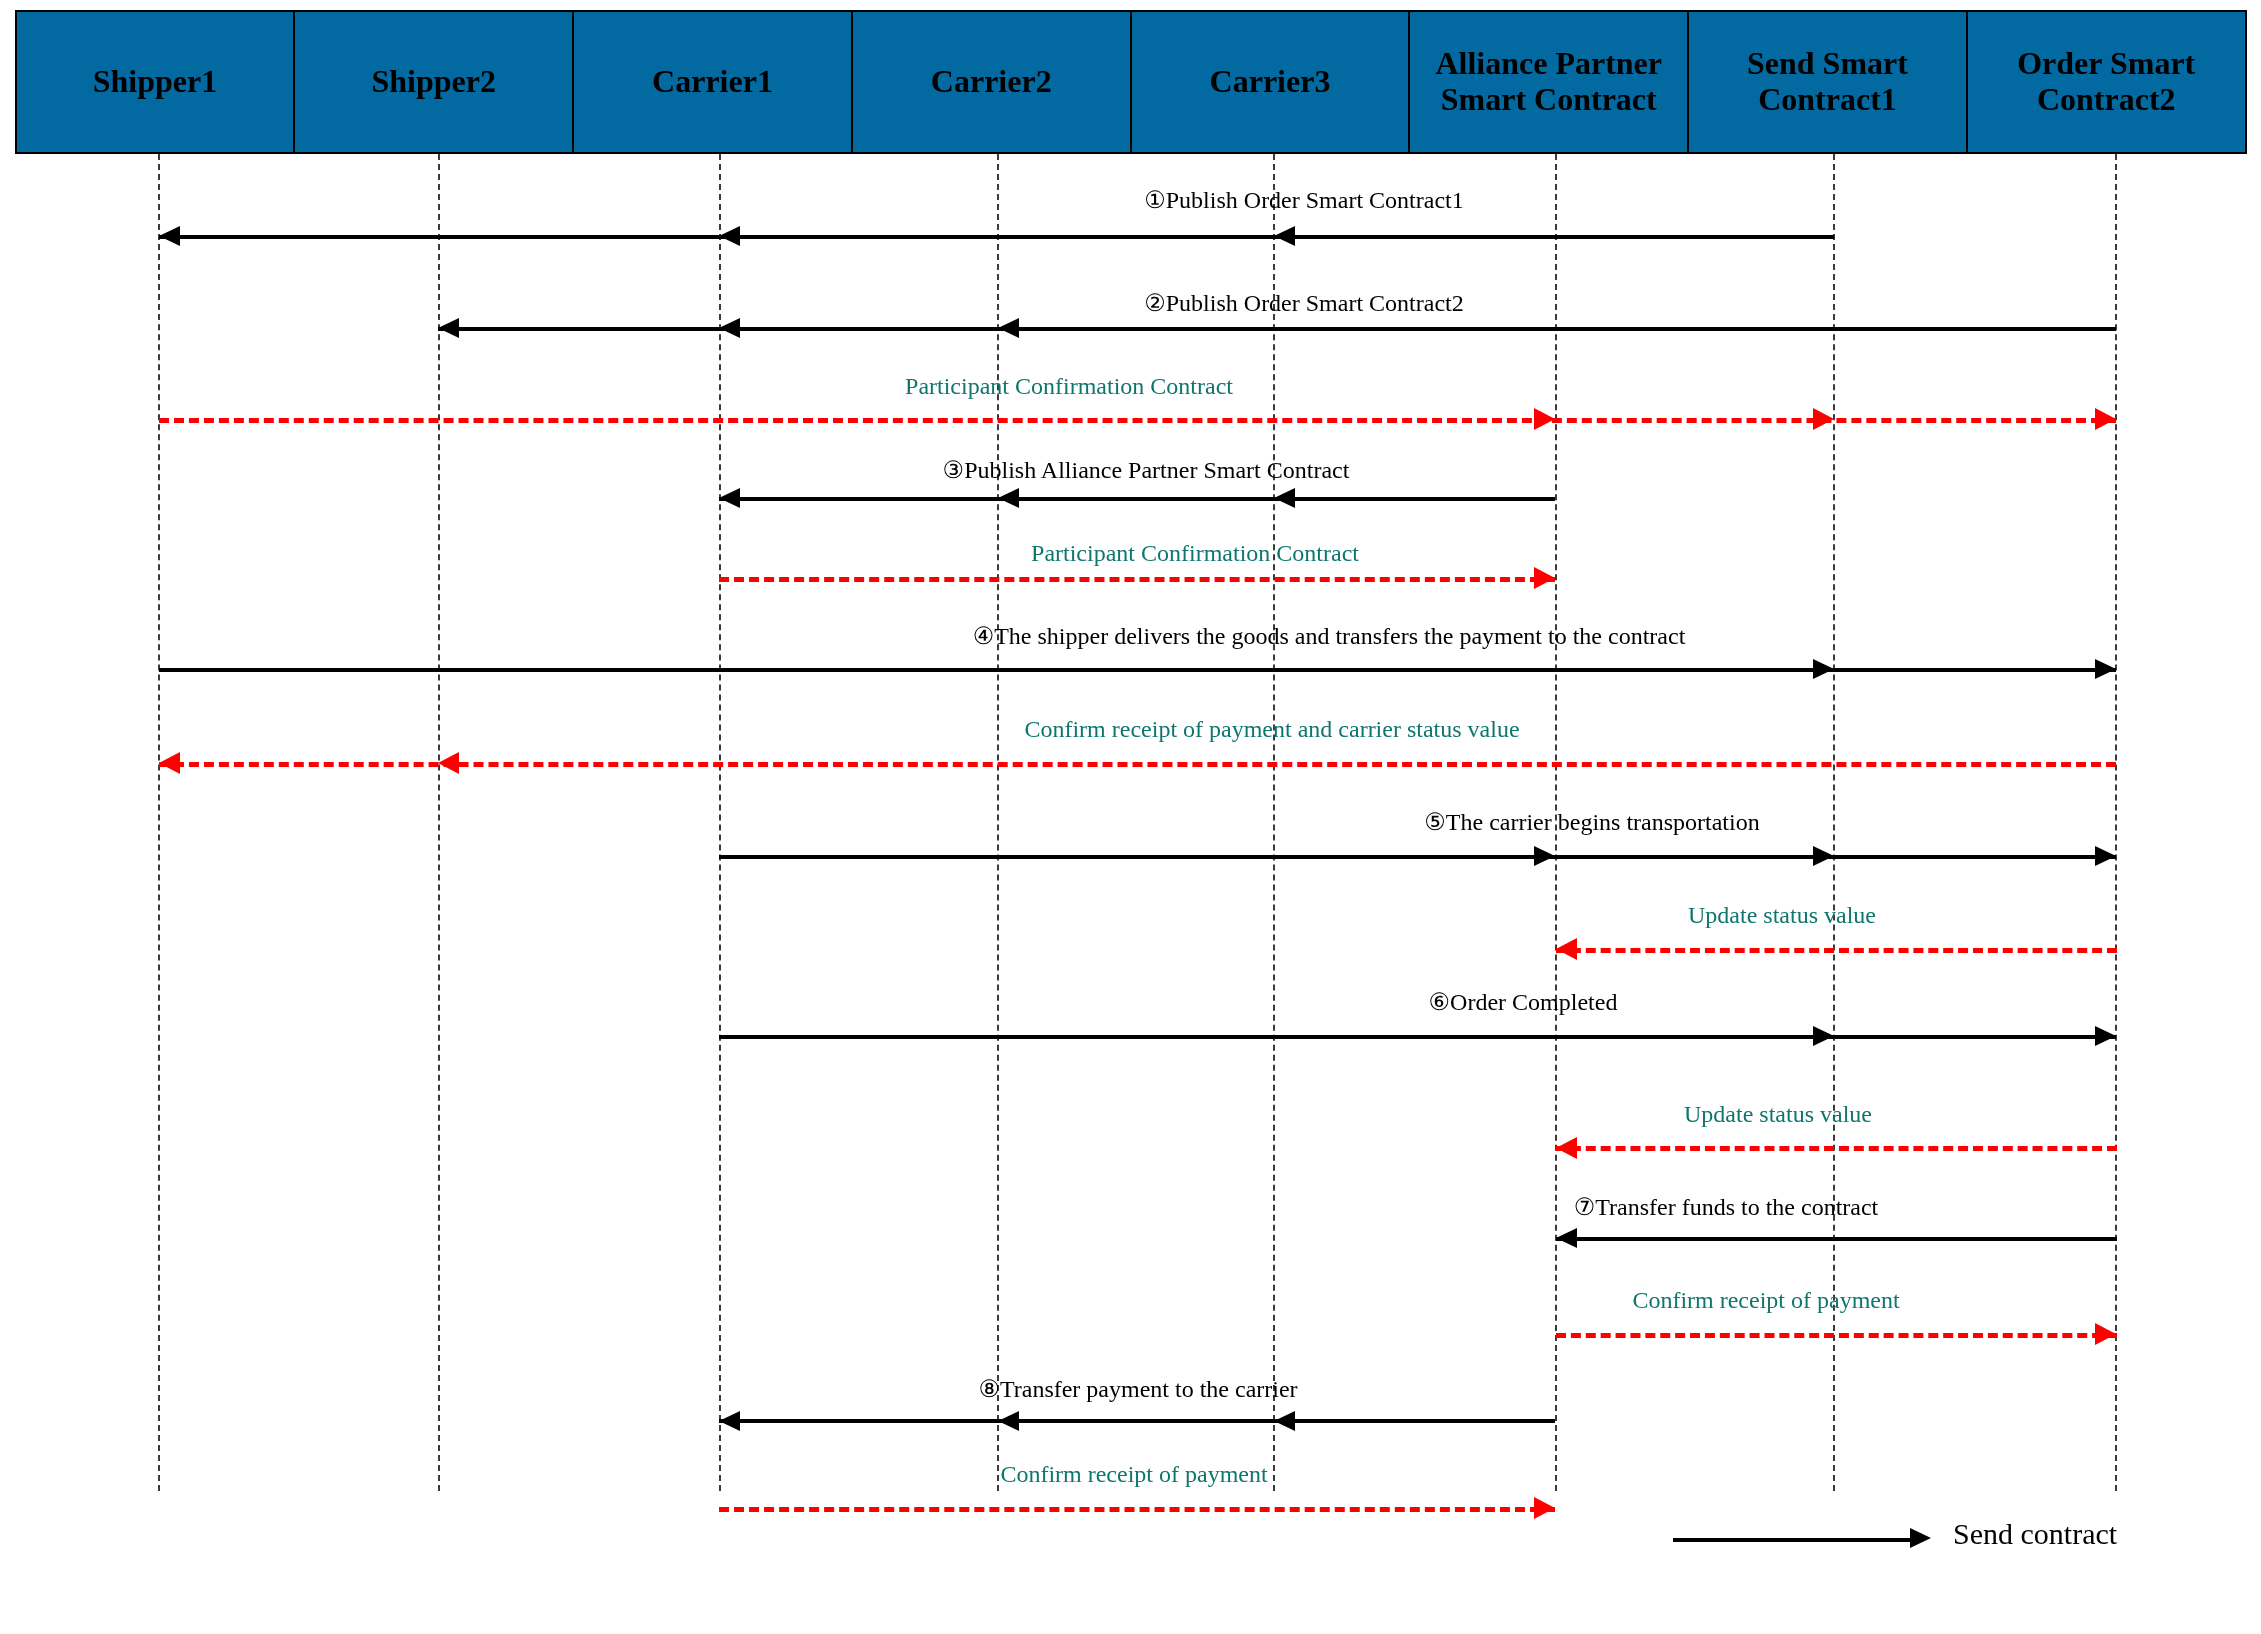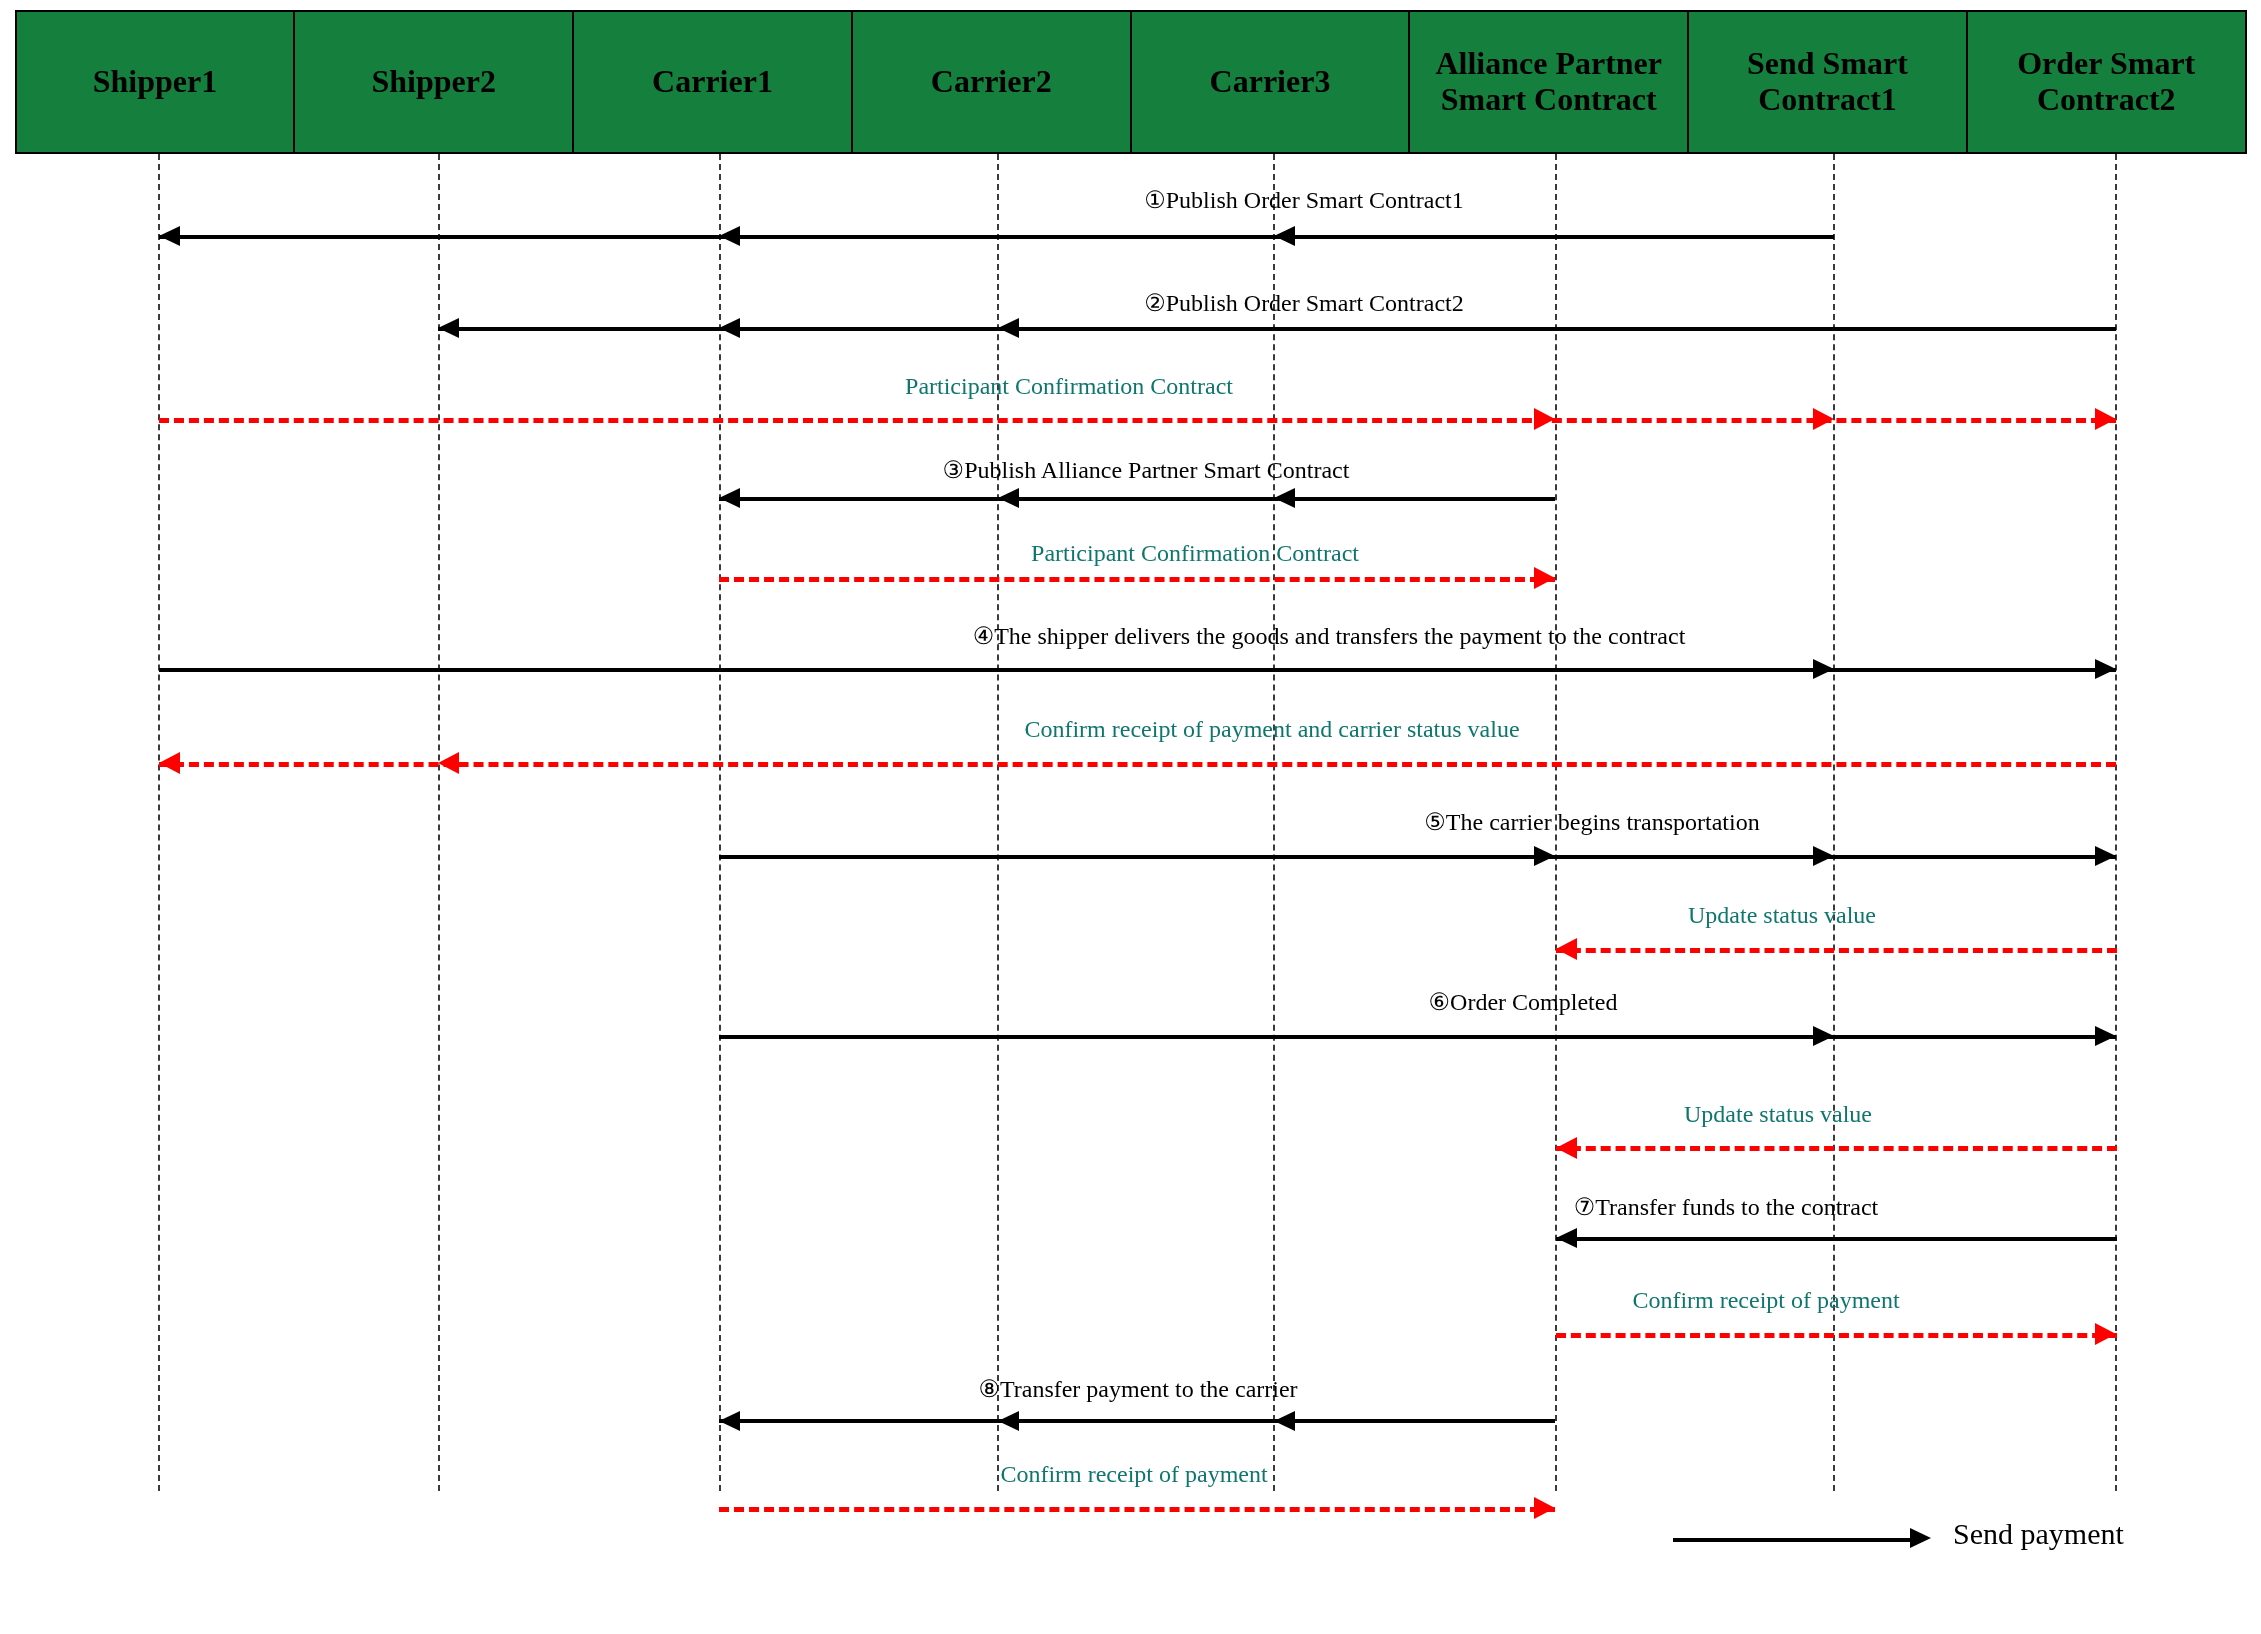"Shipper1" #header-row { background: #15803d -> #0369a1 }
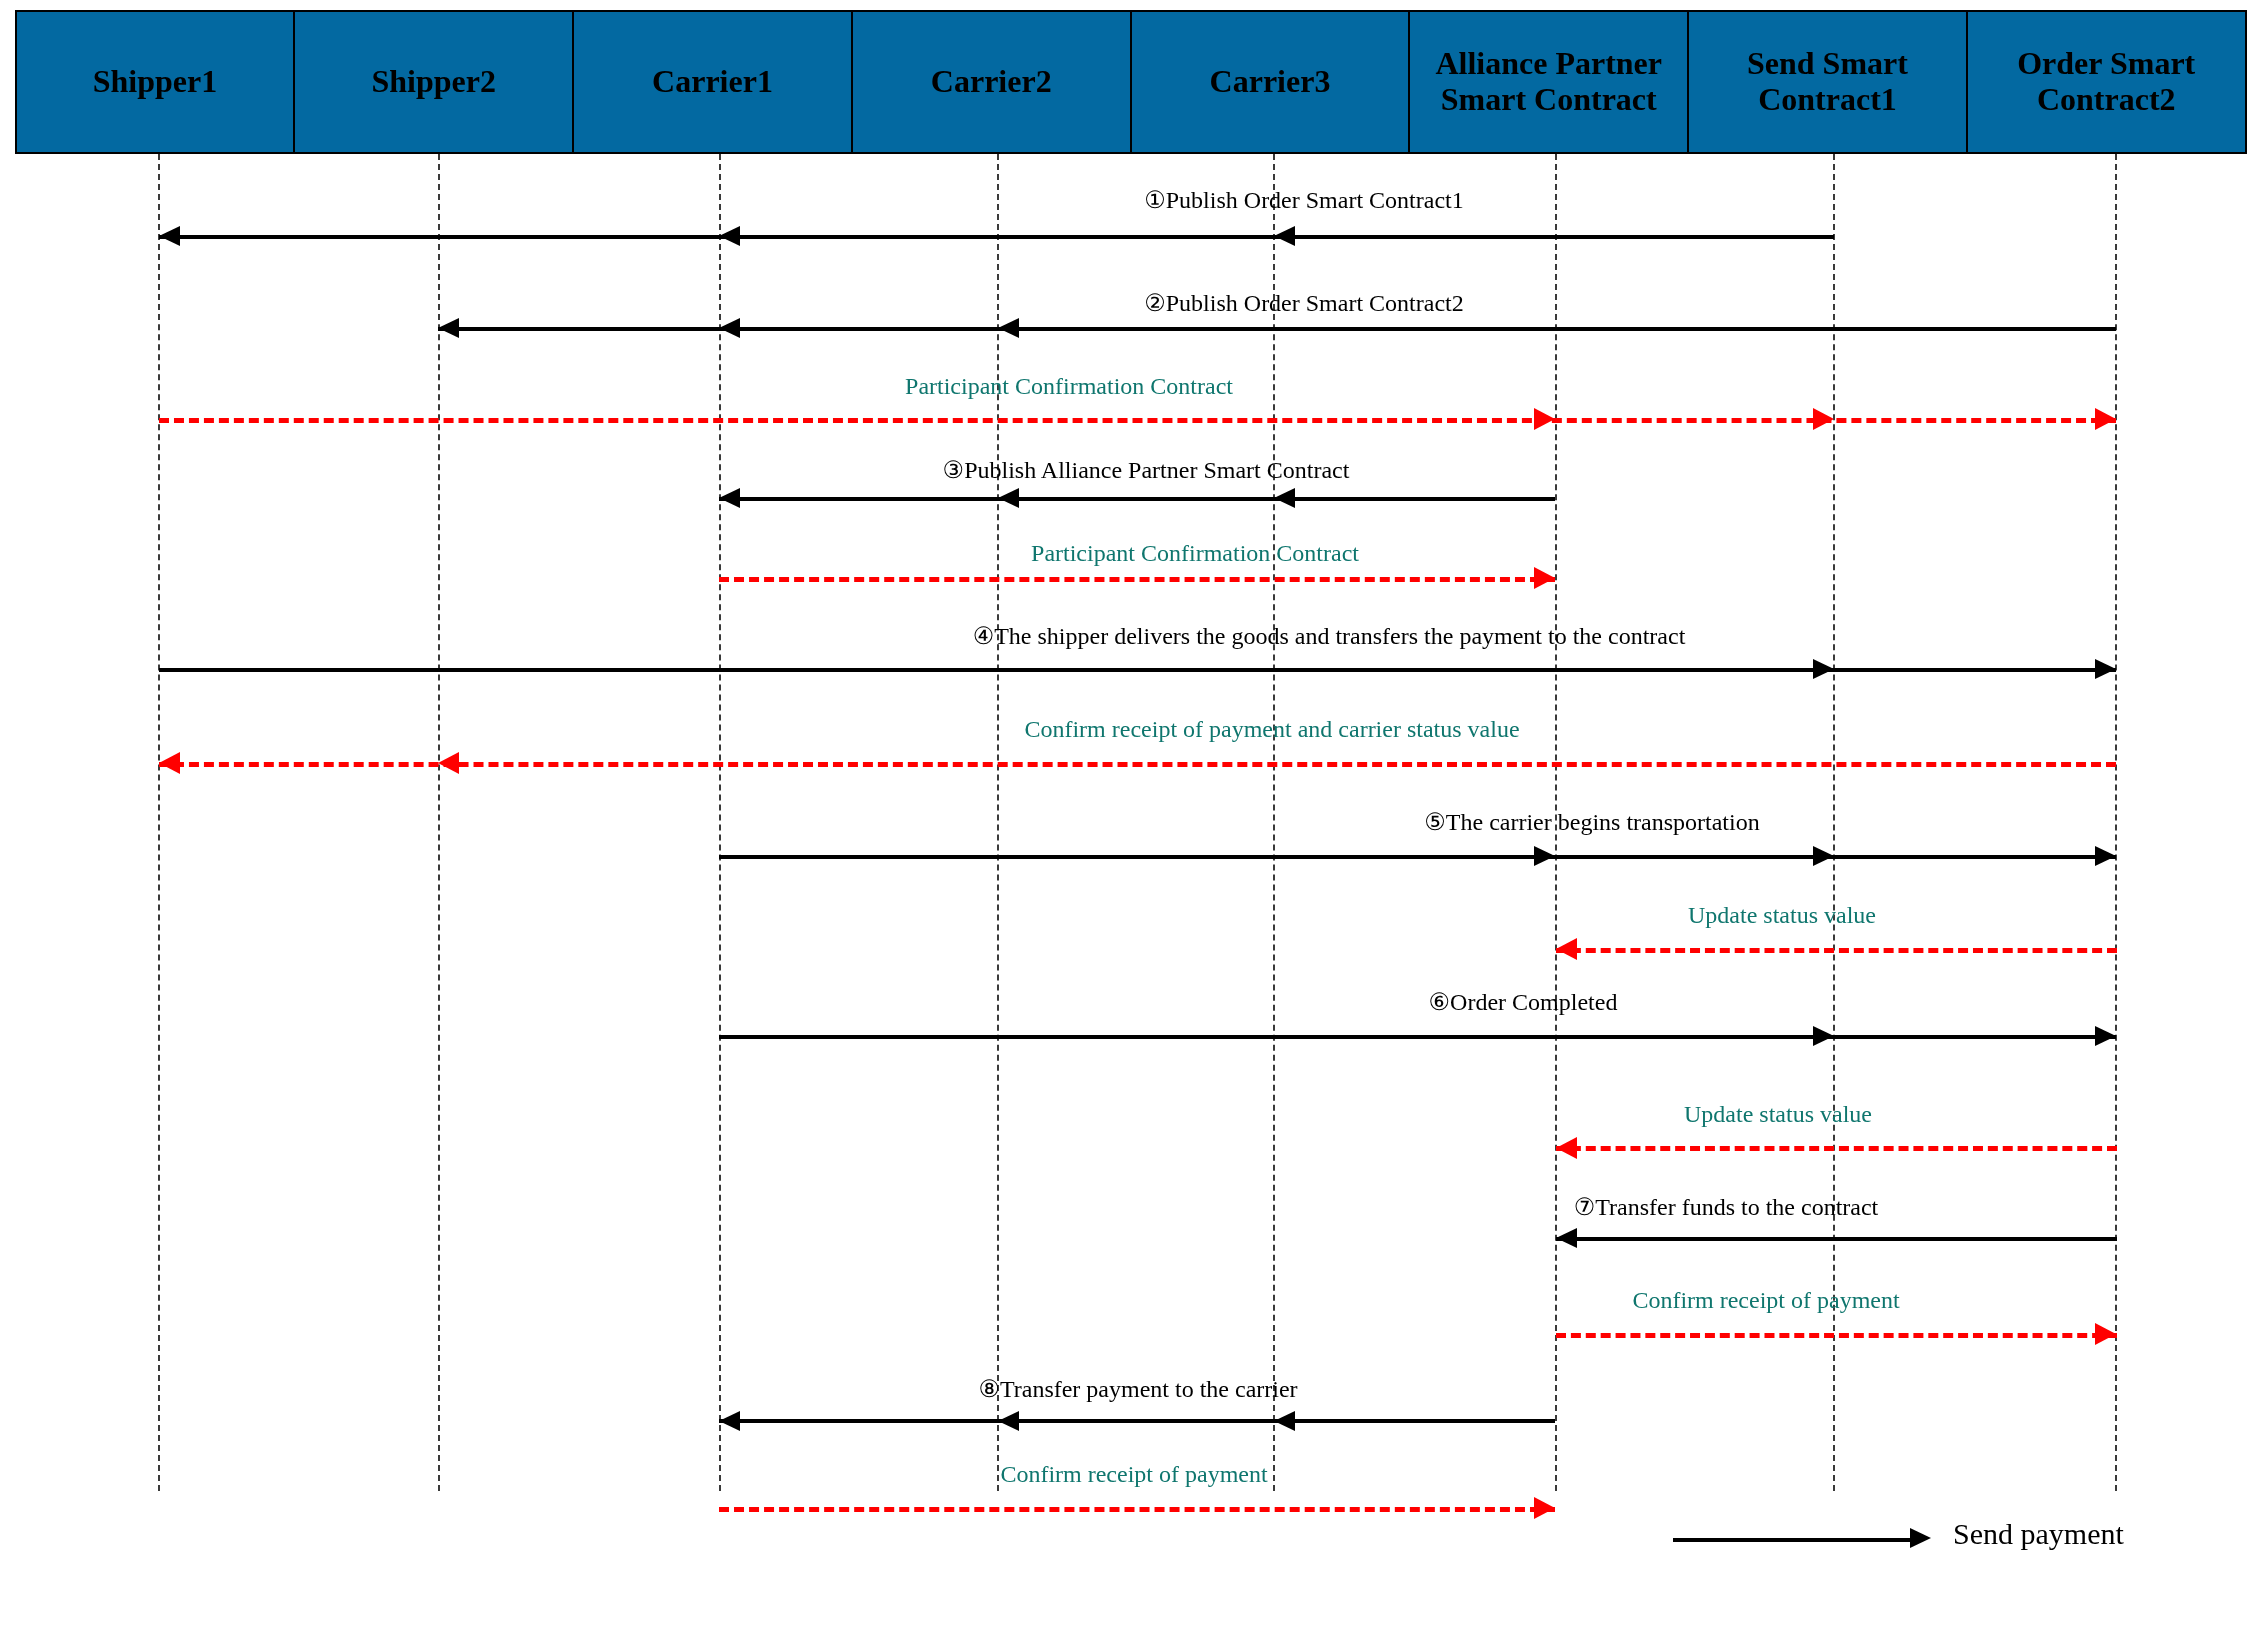"Send payment" div.legend-text { text: payment -> contract }
